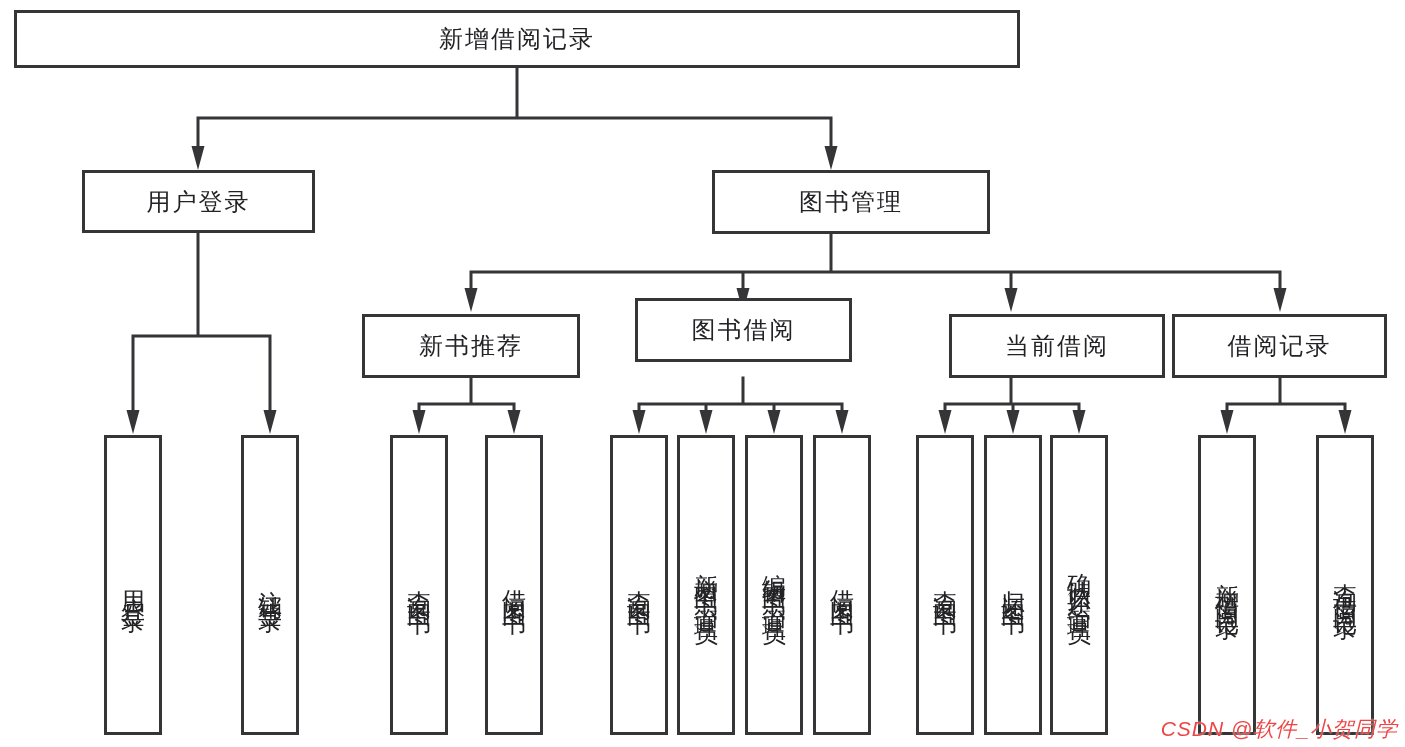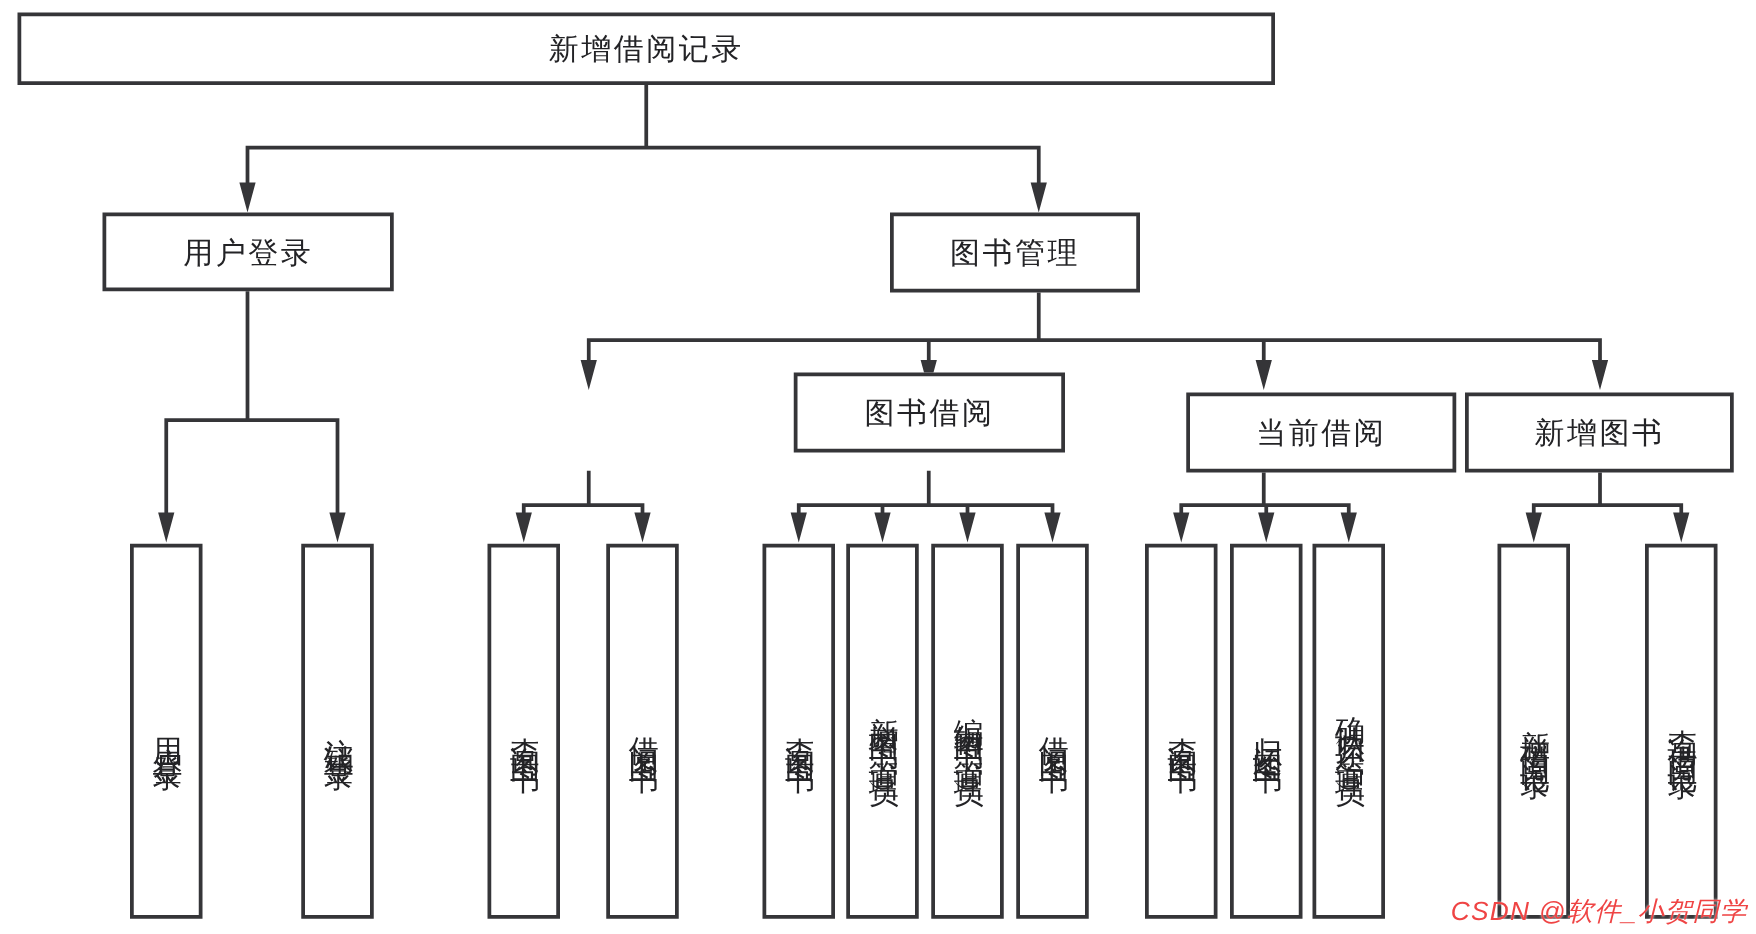"图书管理" div.node { width: 200px -> 278px }
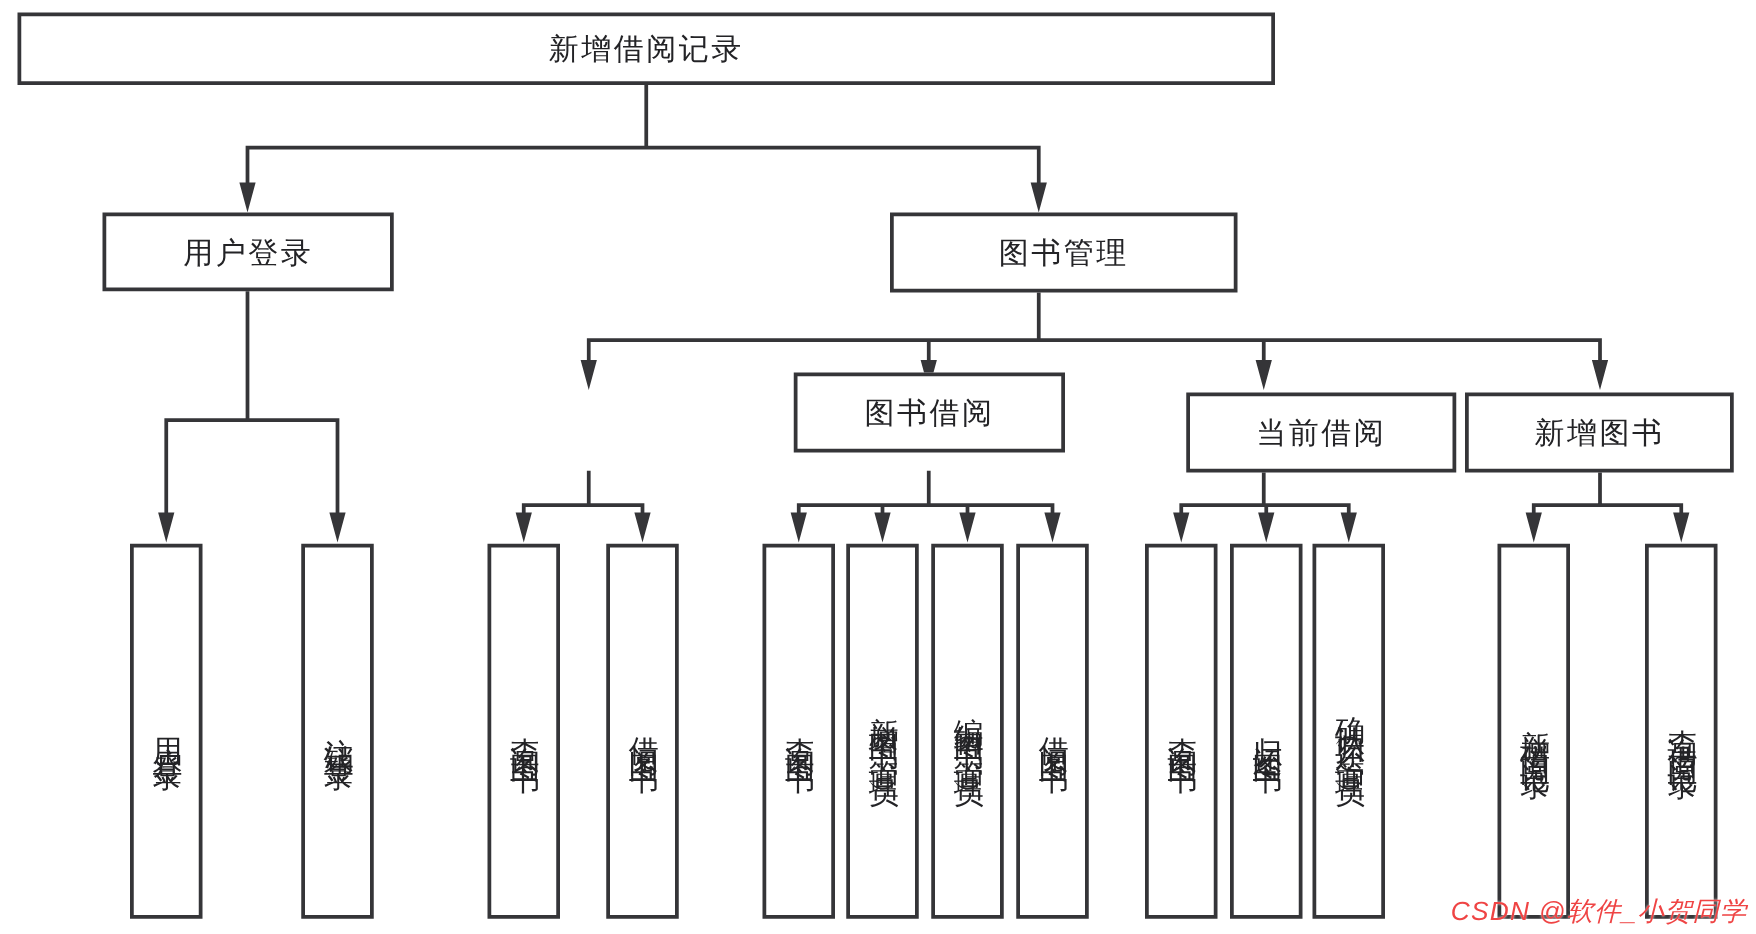"新书推荐" div.node { html: none -> <div> <span>新书推荐</span> </div> }
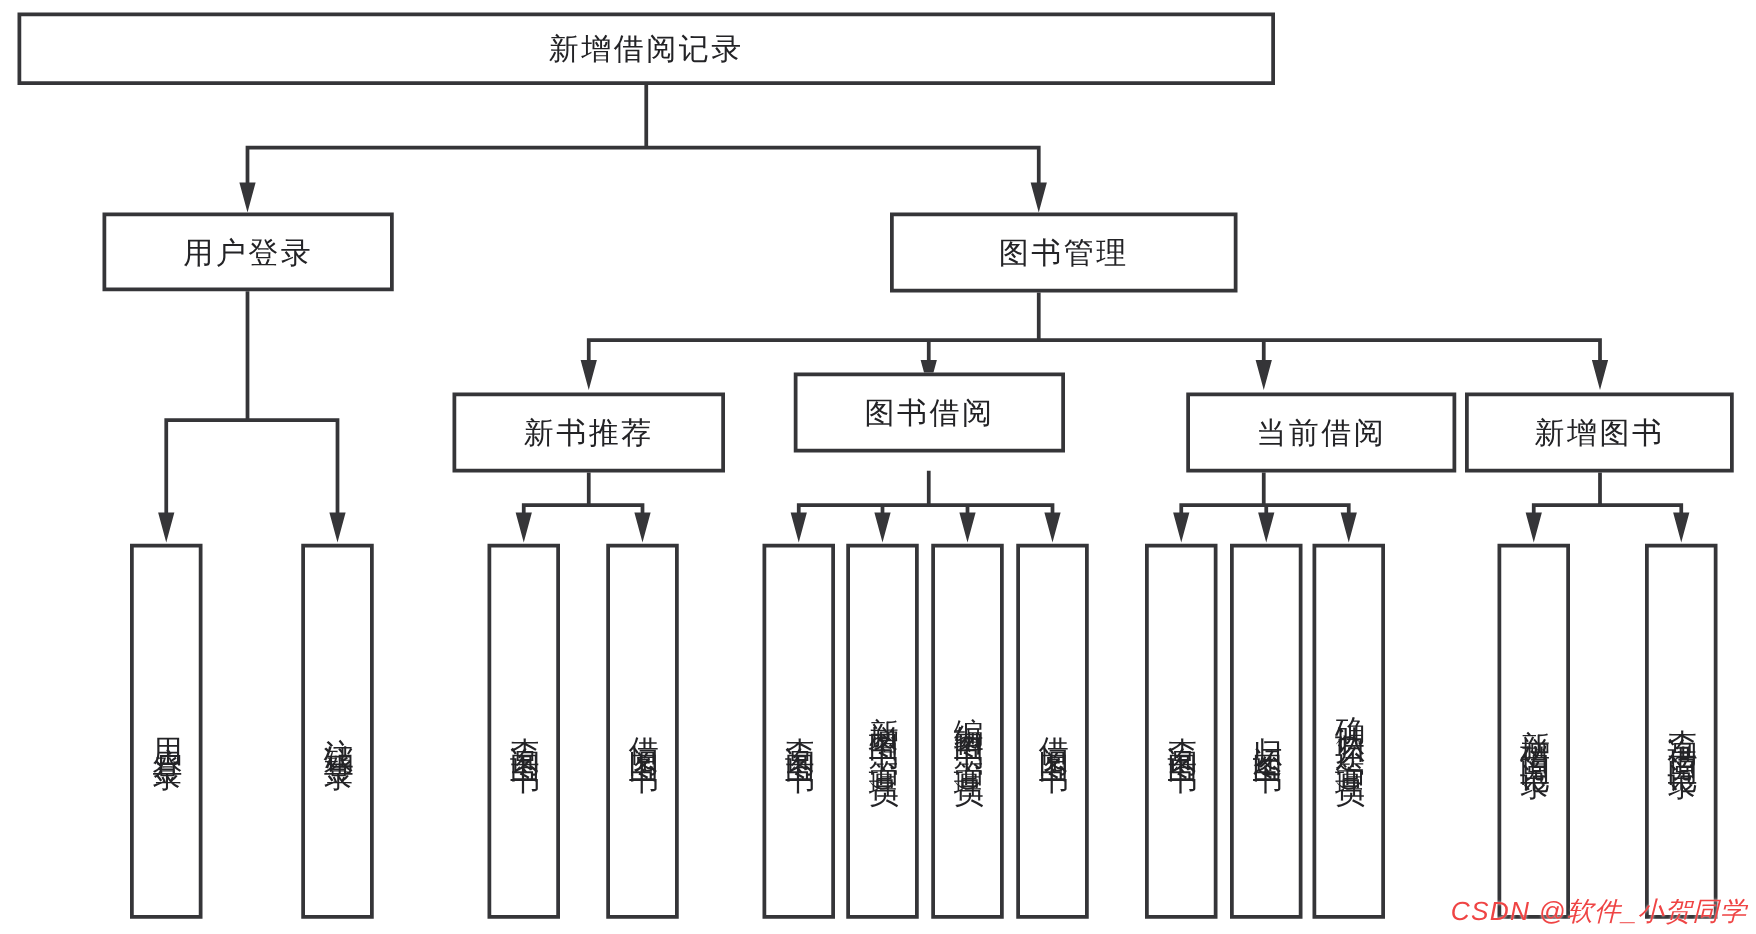"新增图书" span.lbl { text: 新增图书 -> 借阅记录 }
